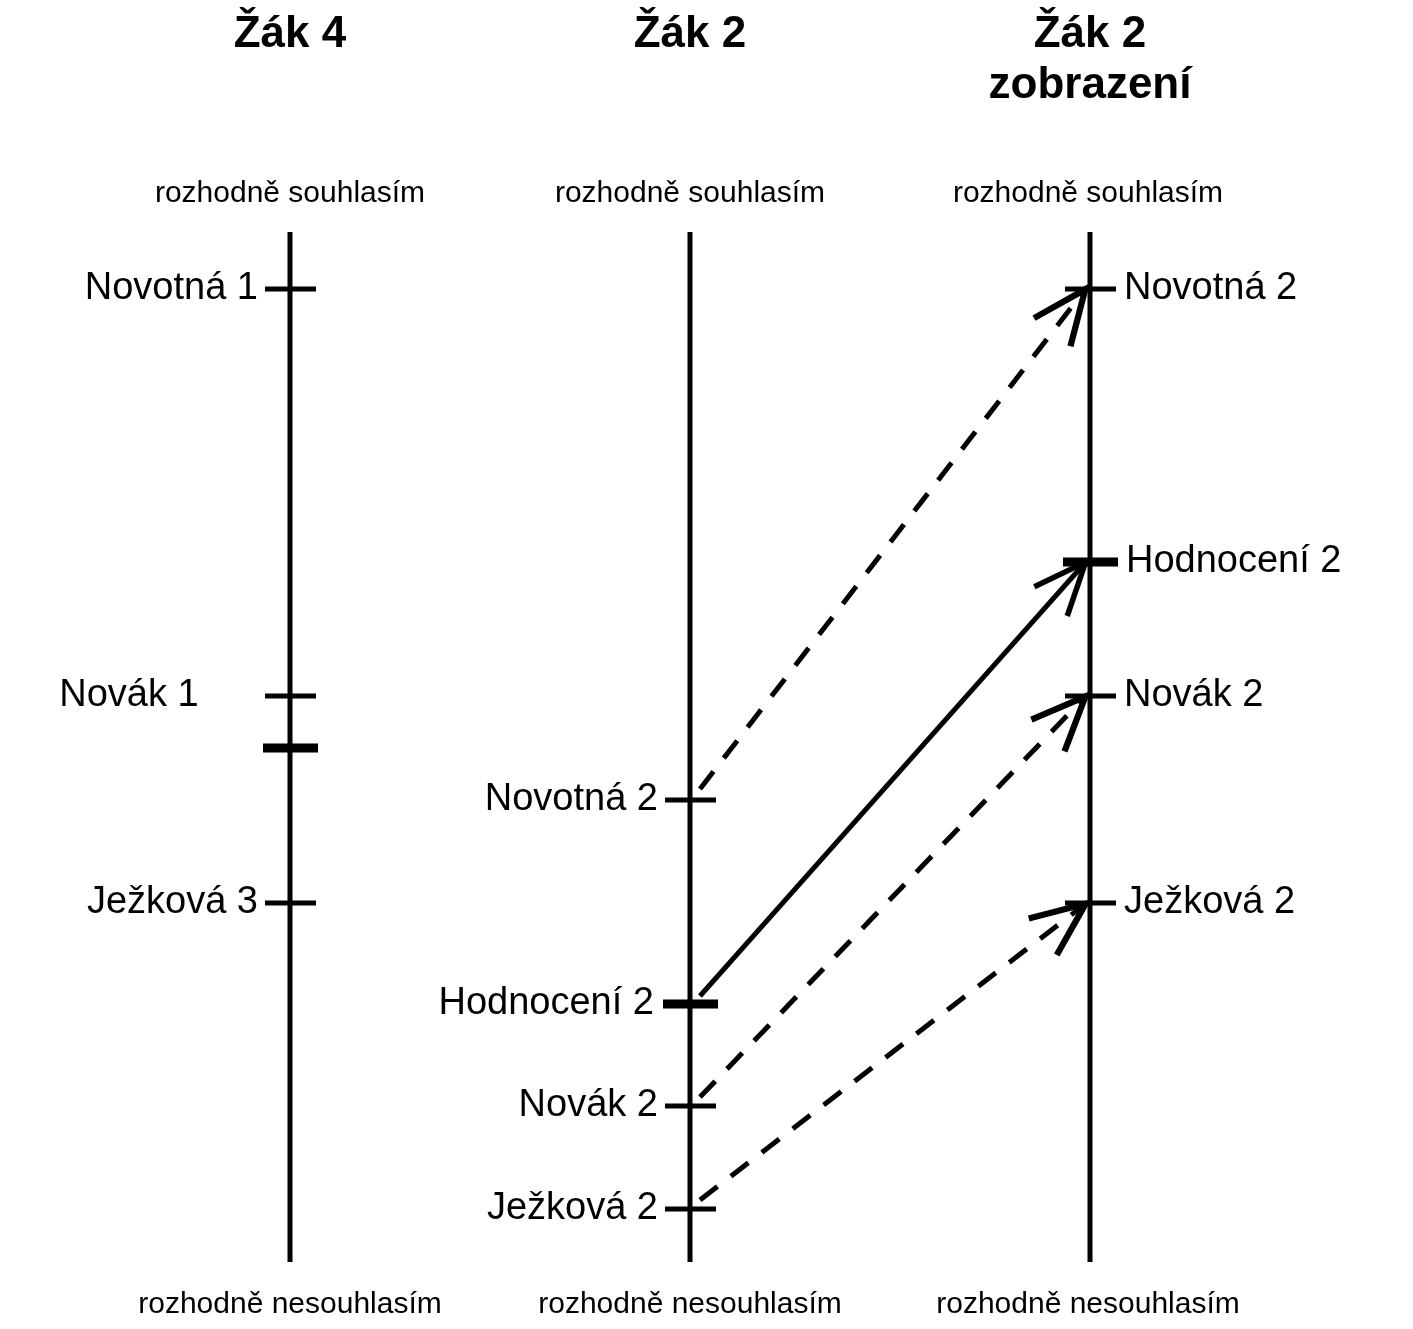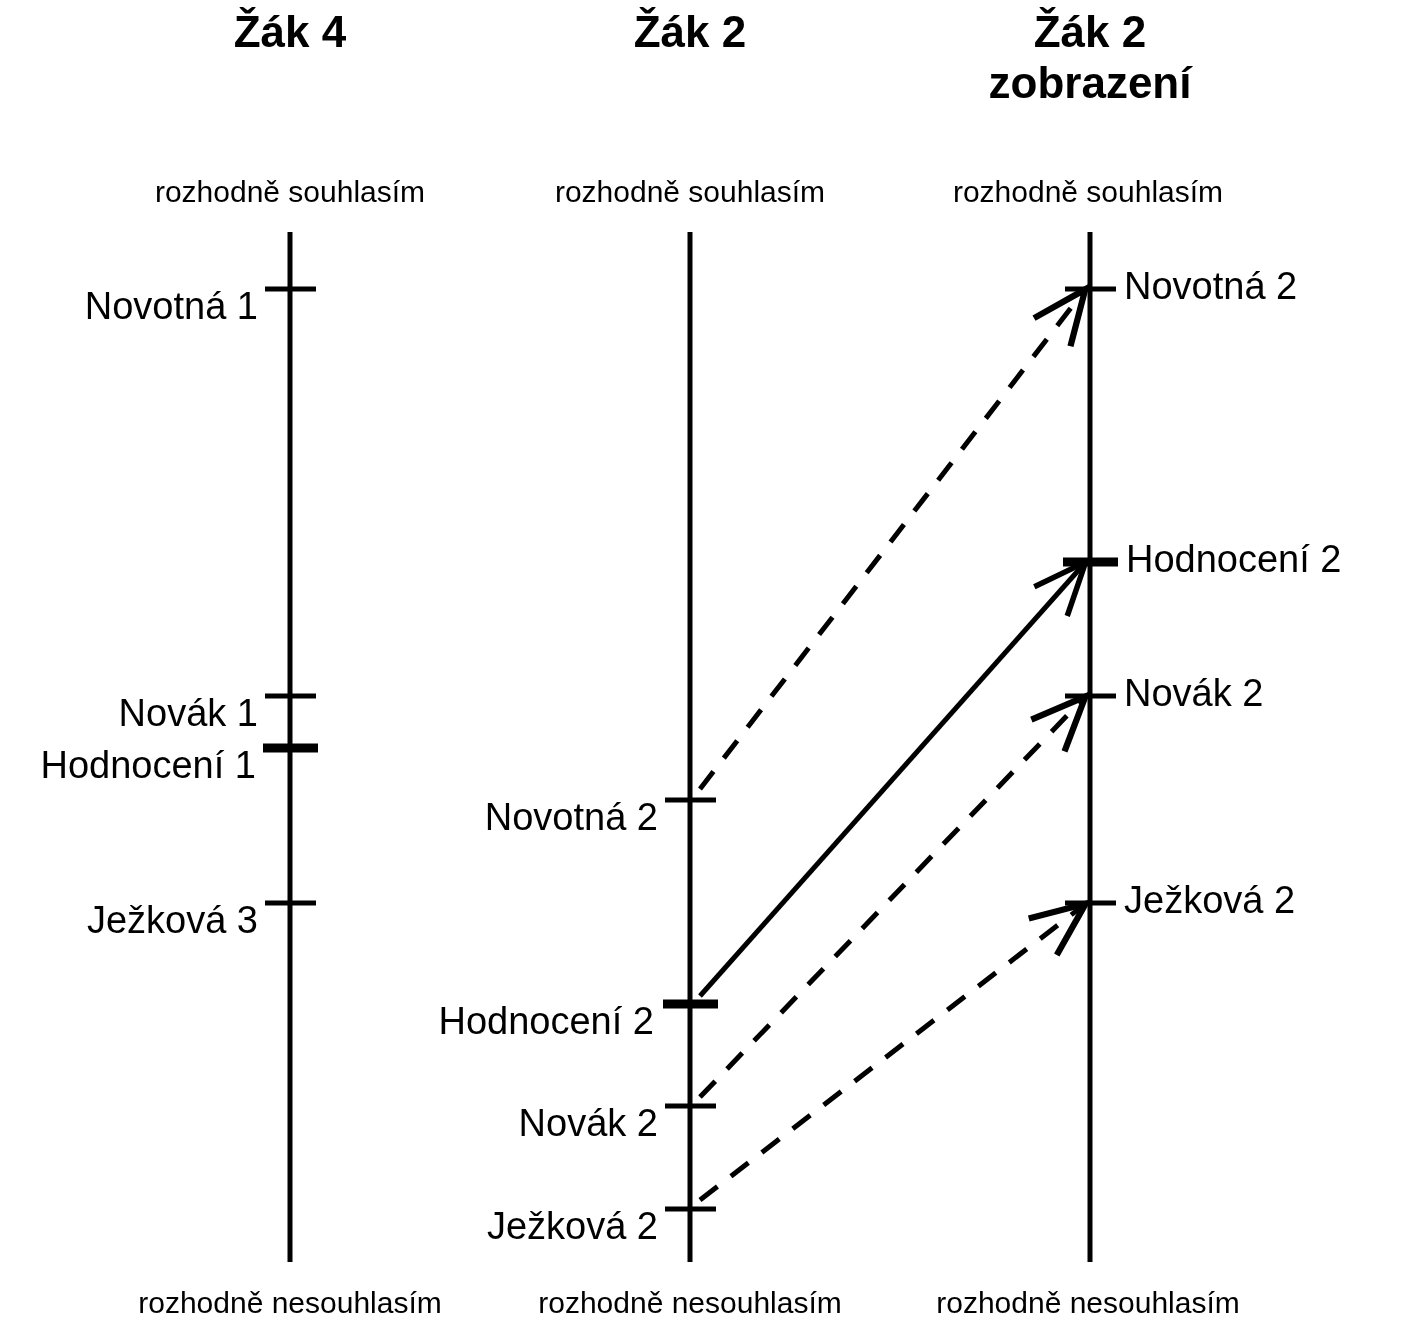"Novotná 1" .point-label.left-of-axis { margin-top: 20px -> none }
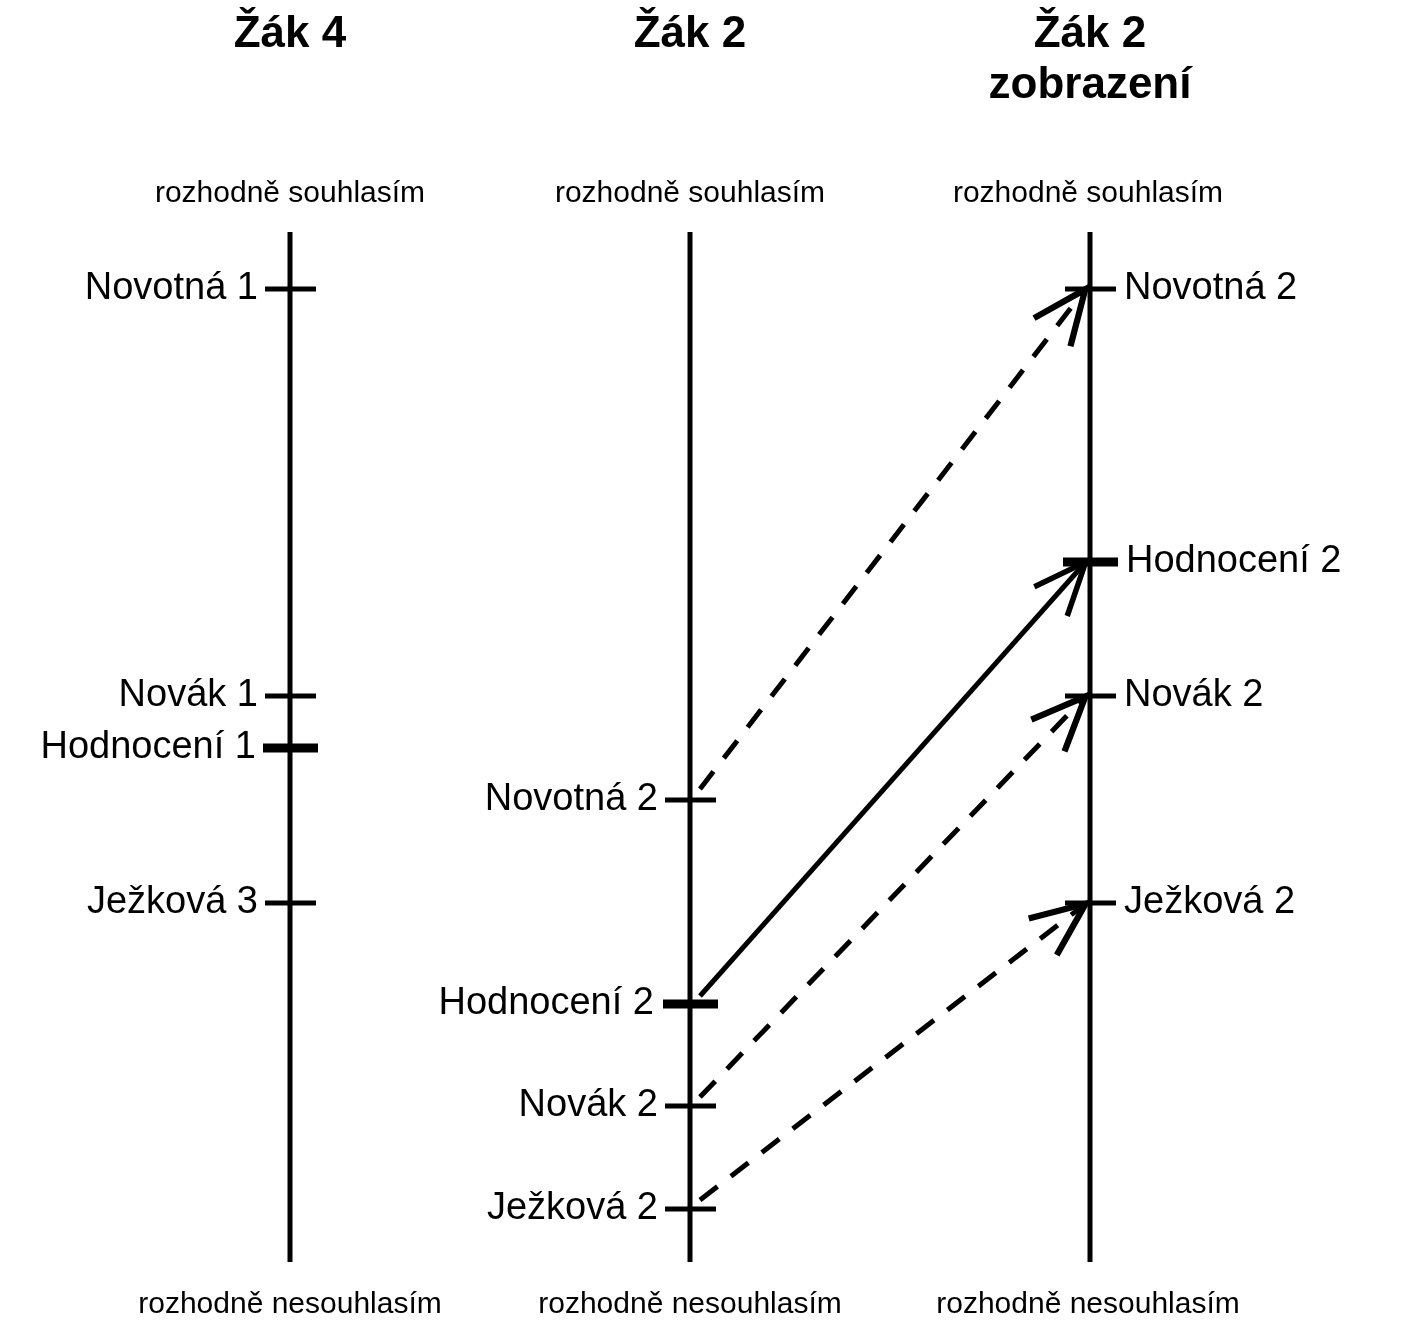"Novák 1" div.point-label { text-align: none -> center }
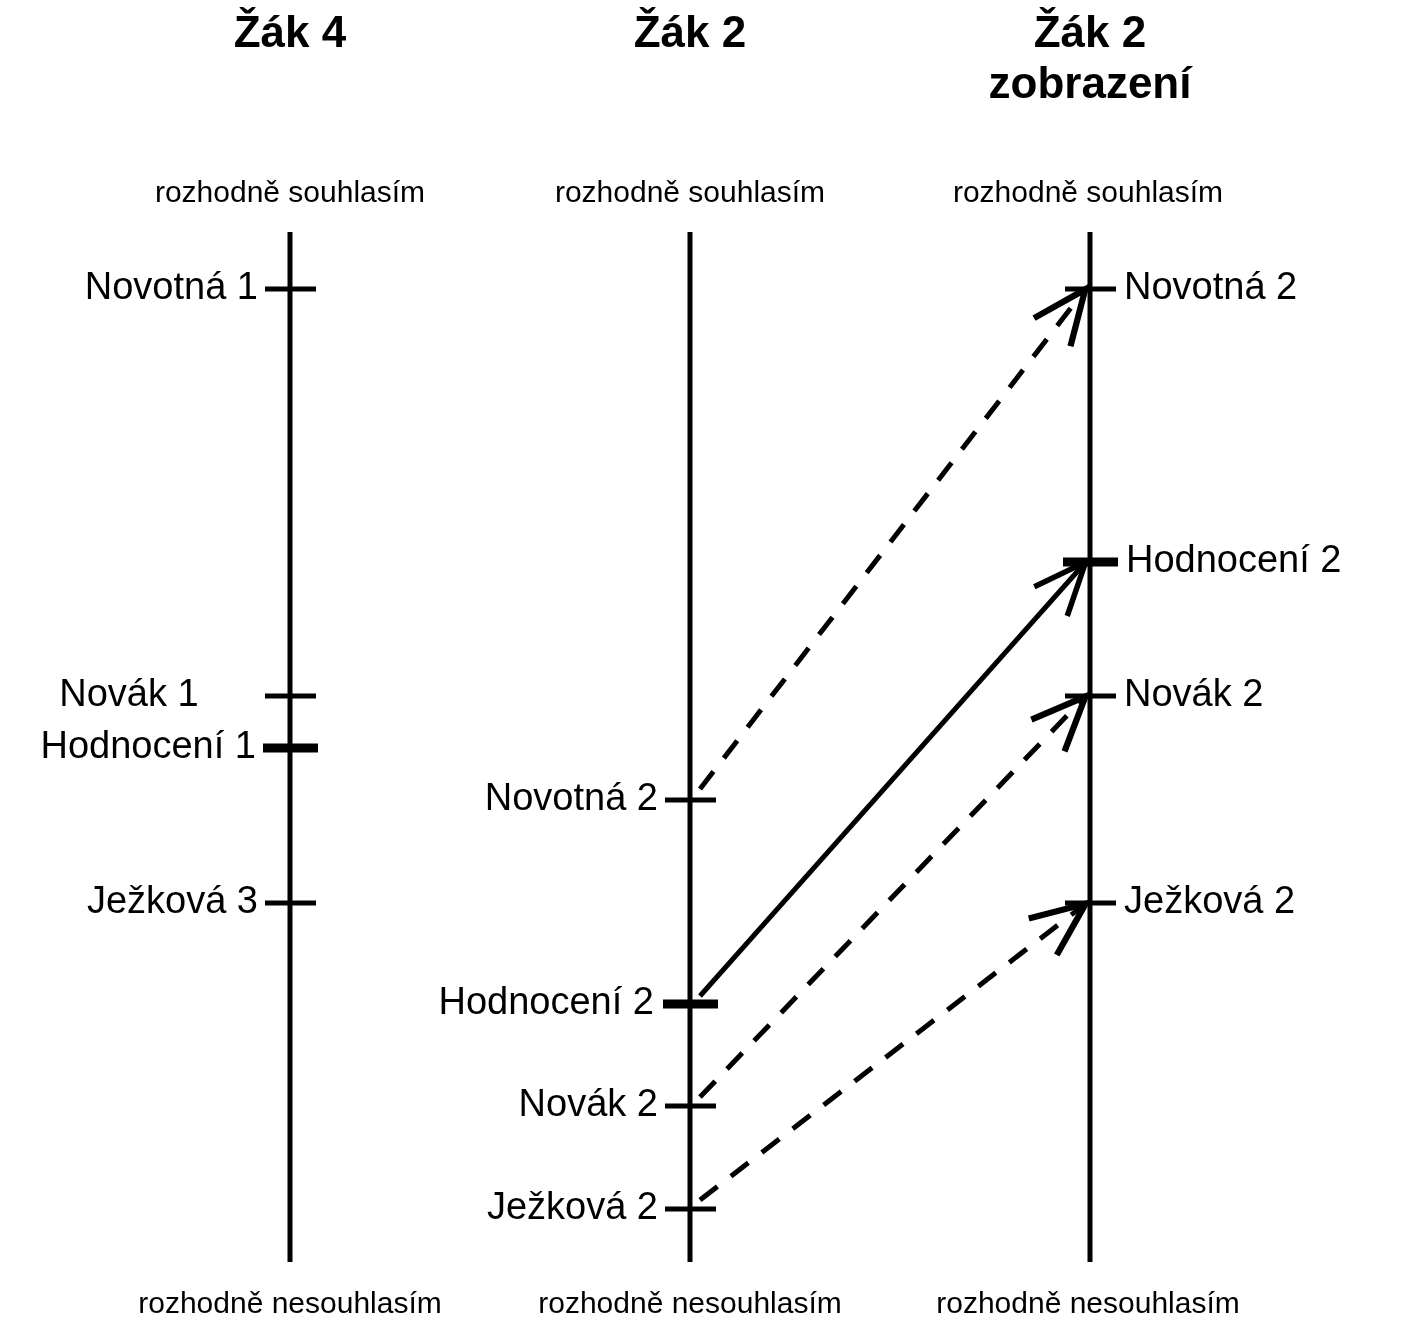"Hodnocení 1" div.point-label { html: <div>Hodnocení 1</div> -> none }
